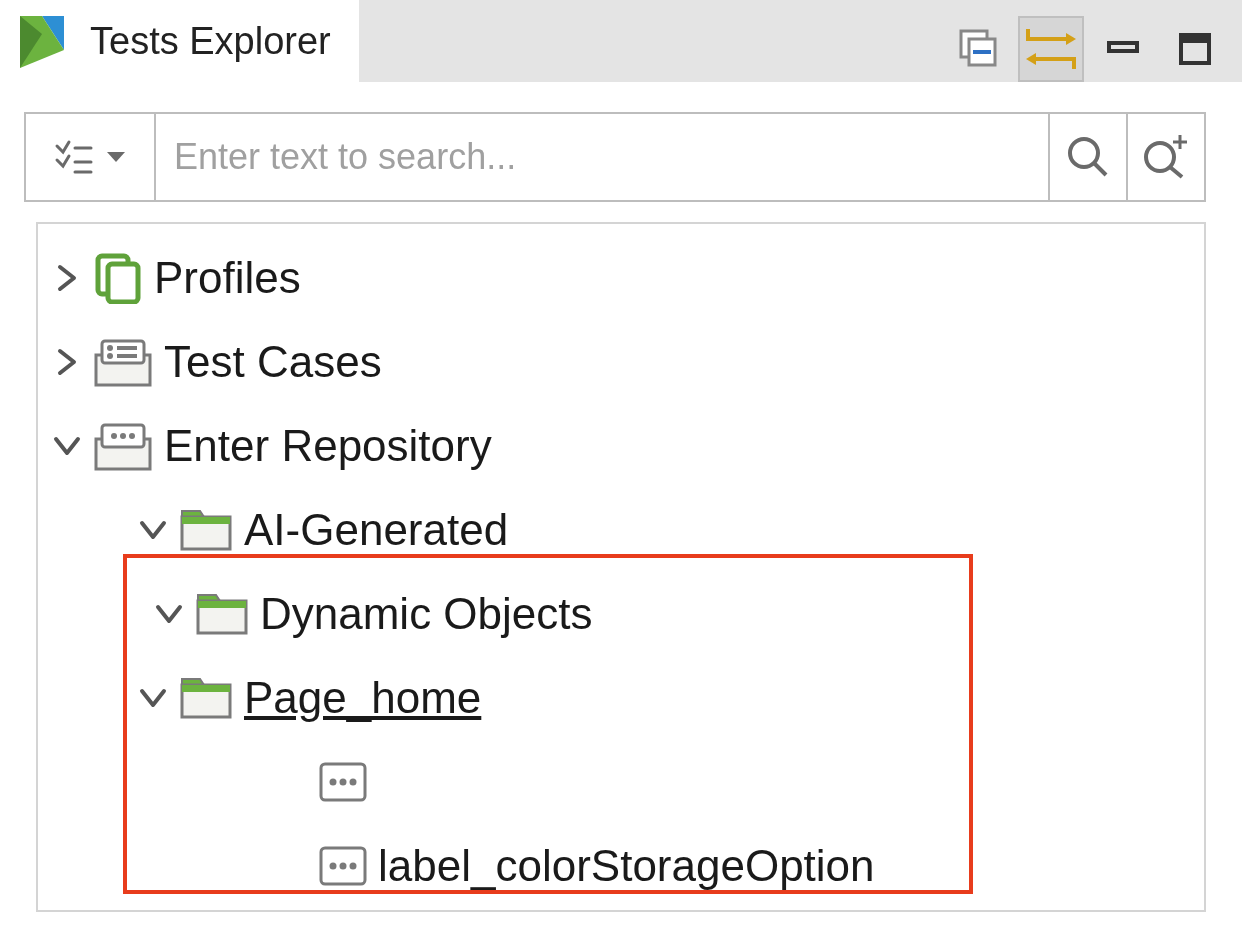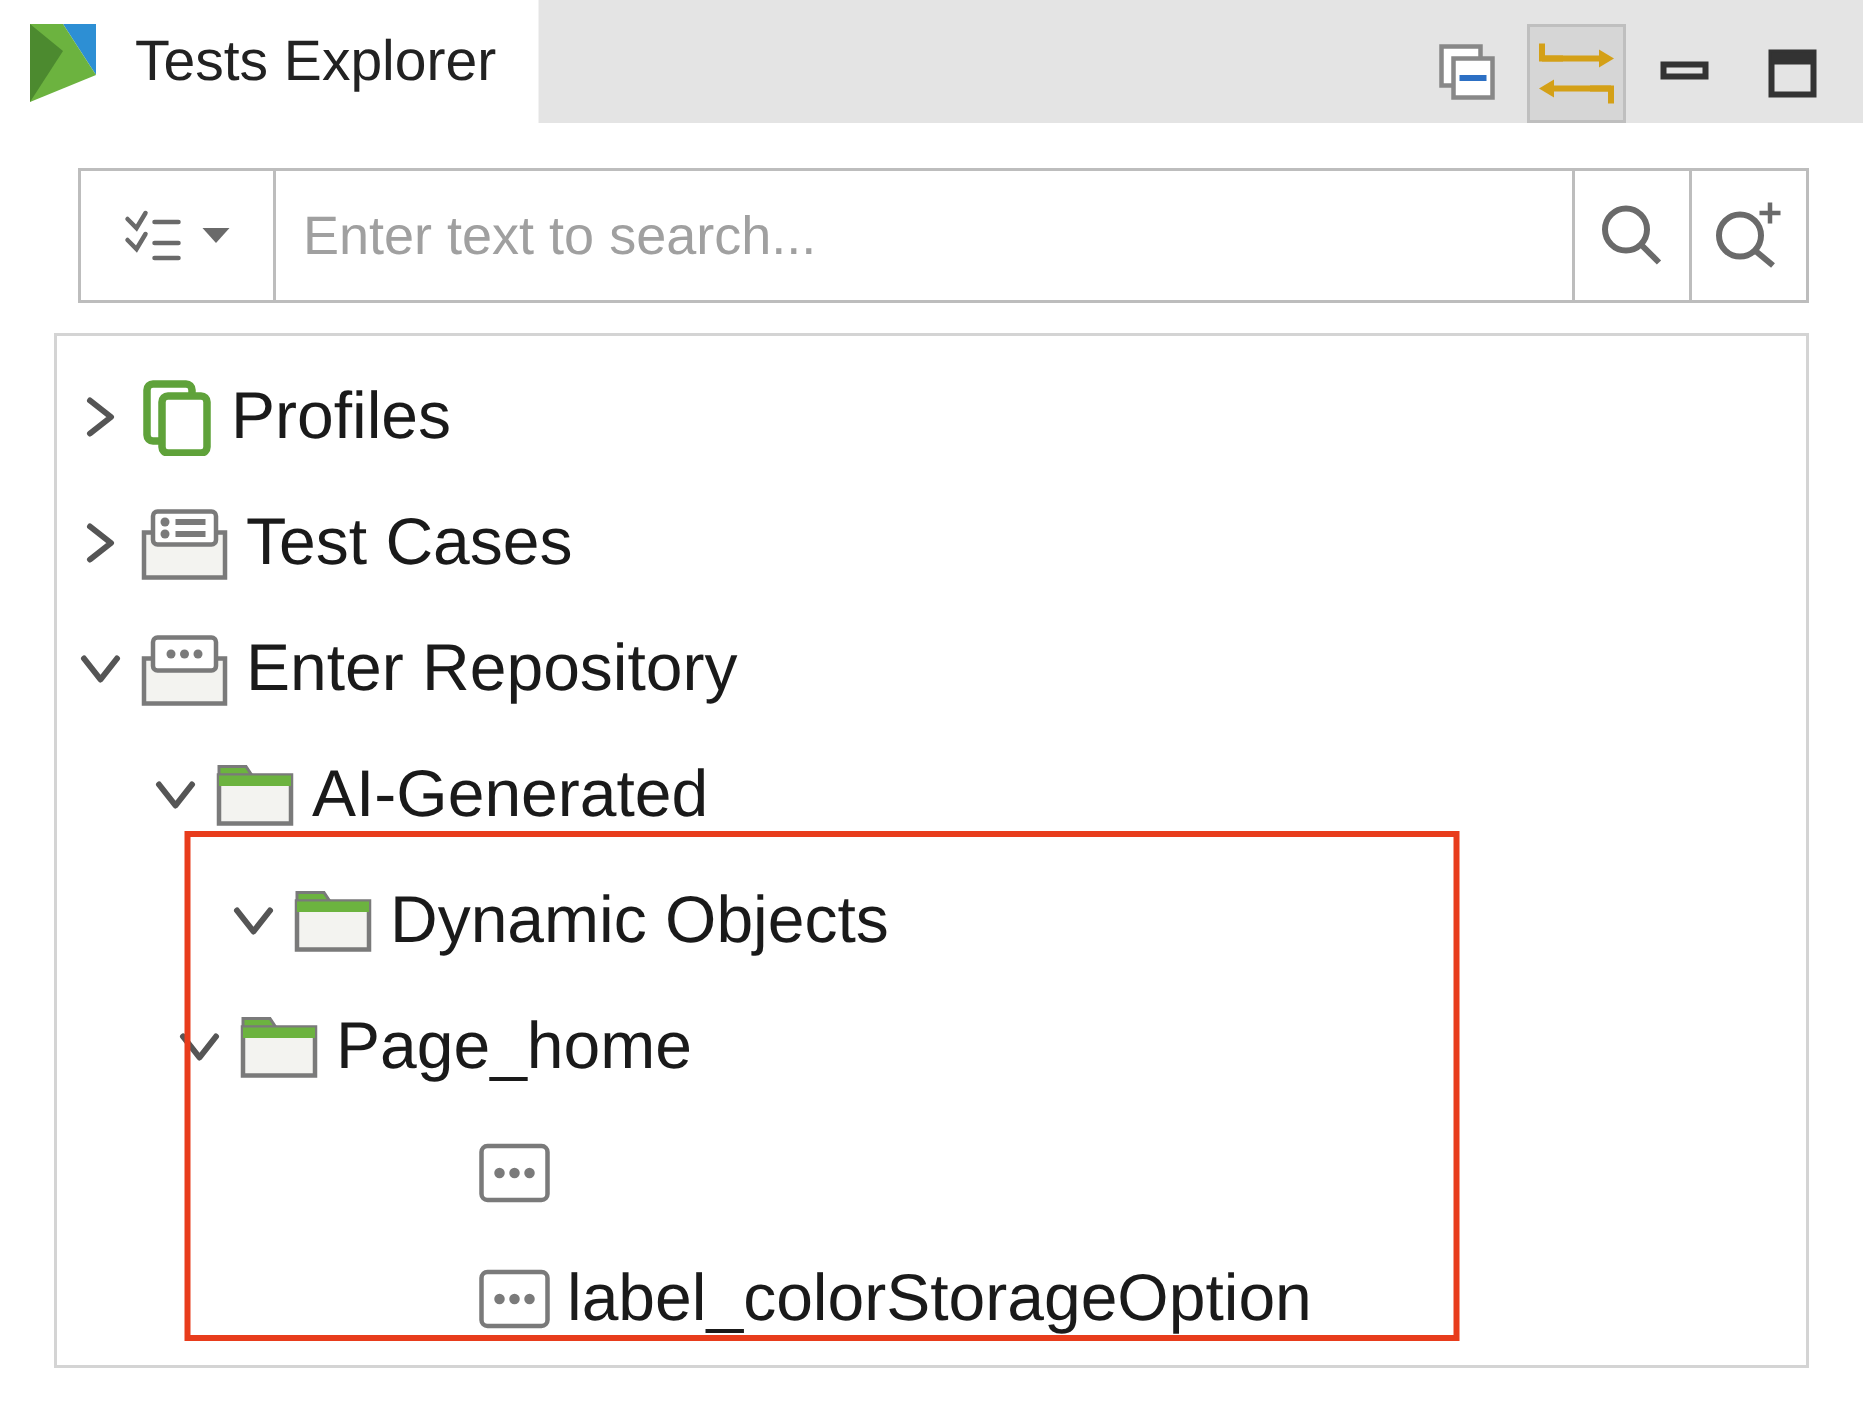"Enter text to search..." .search-row { margin: 30px 36px 10px 52px -> 30px 36px 10px 24px }
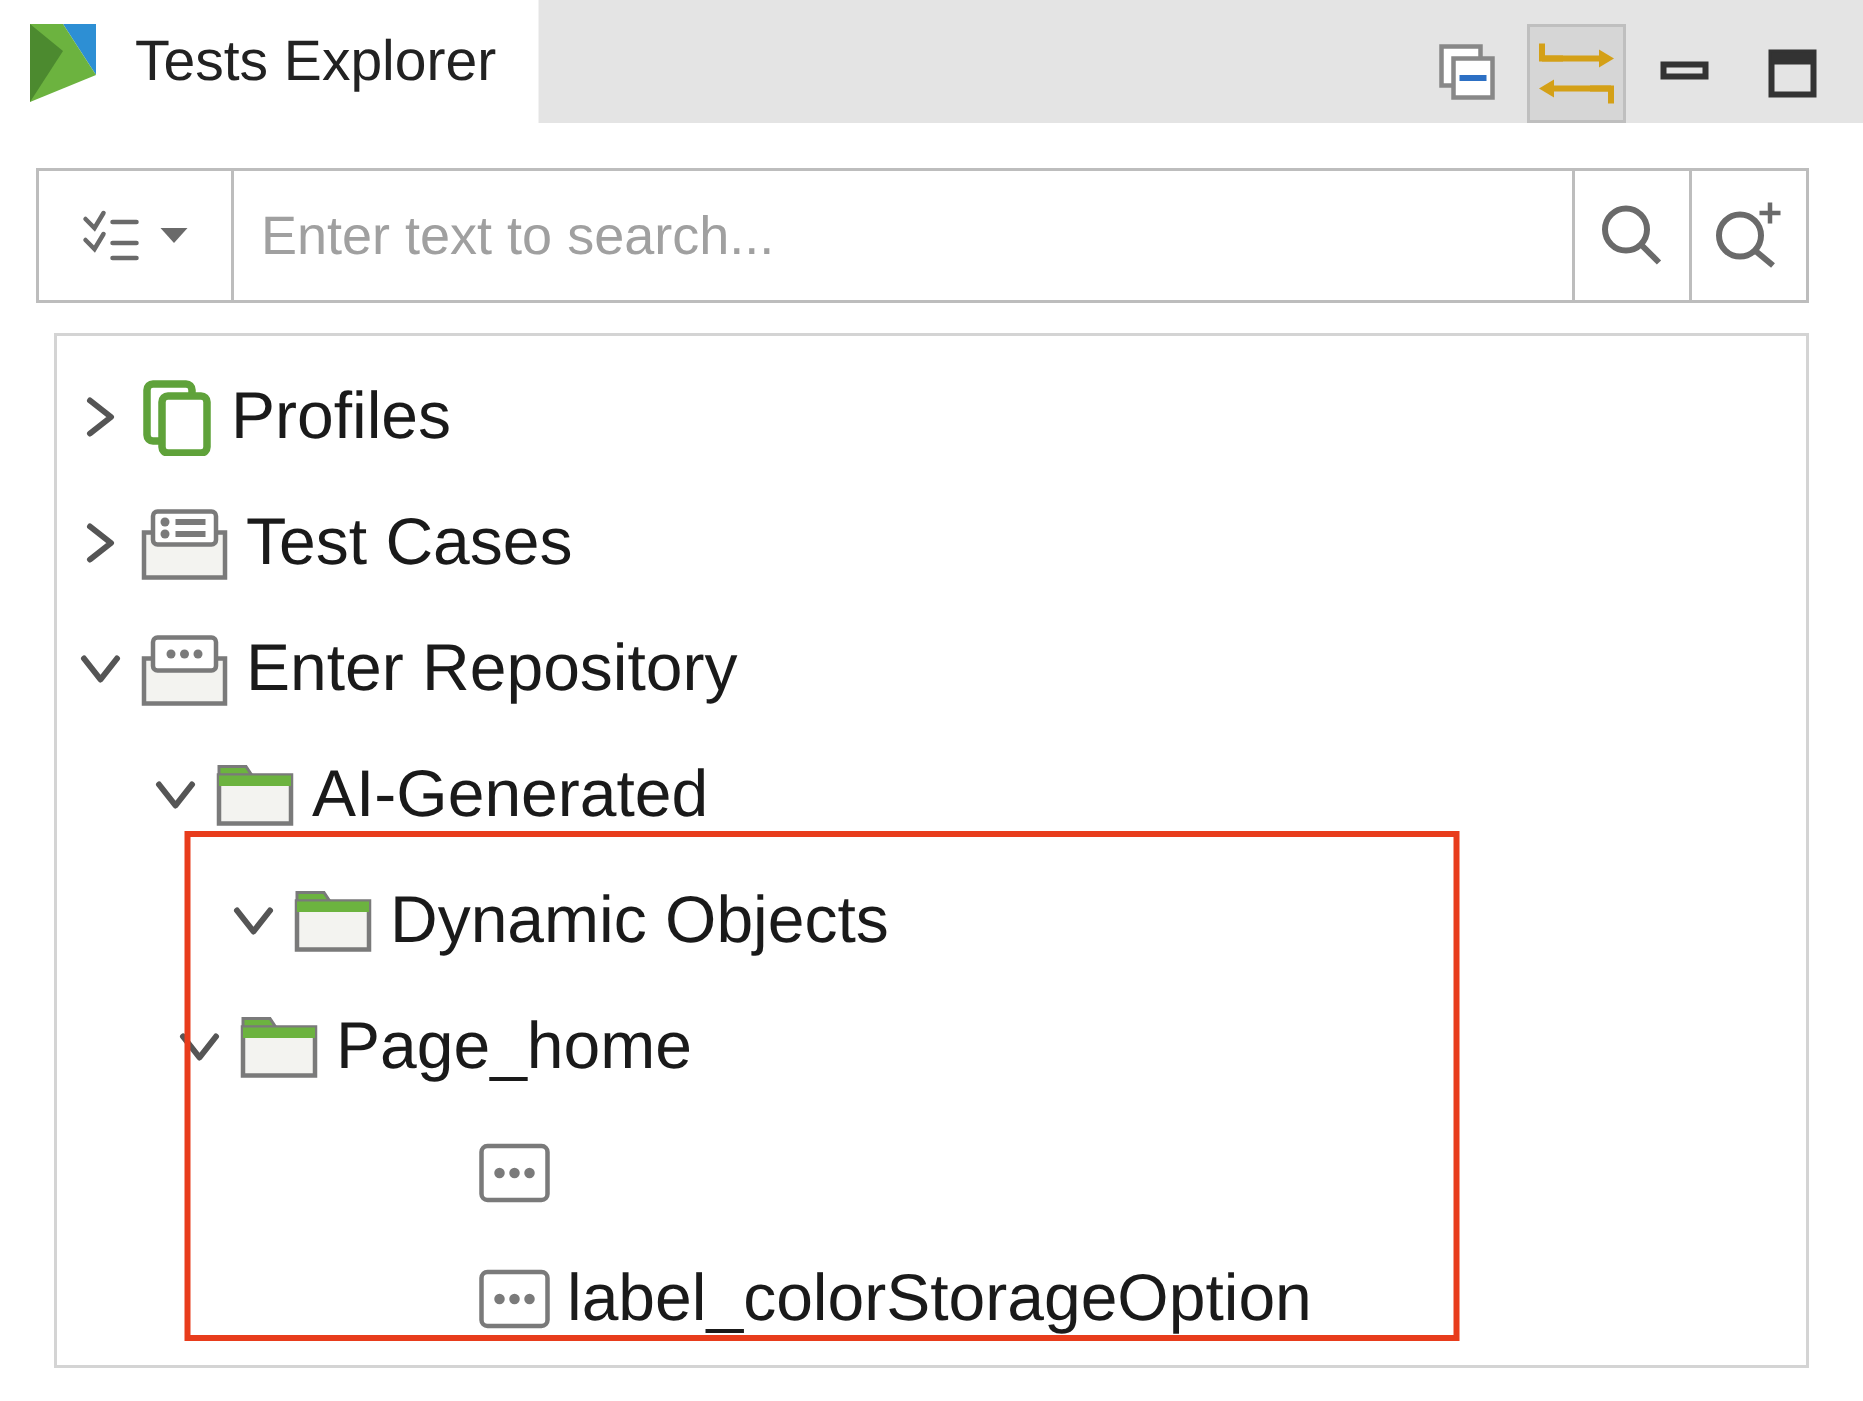"AI-Generated" .indent-1 { padding-left: 64px -> 100px }
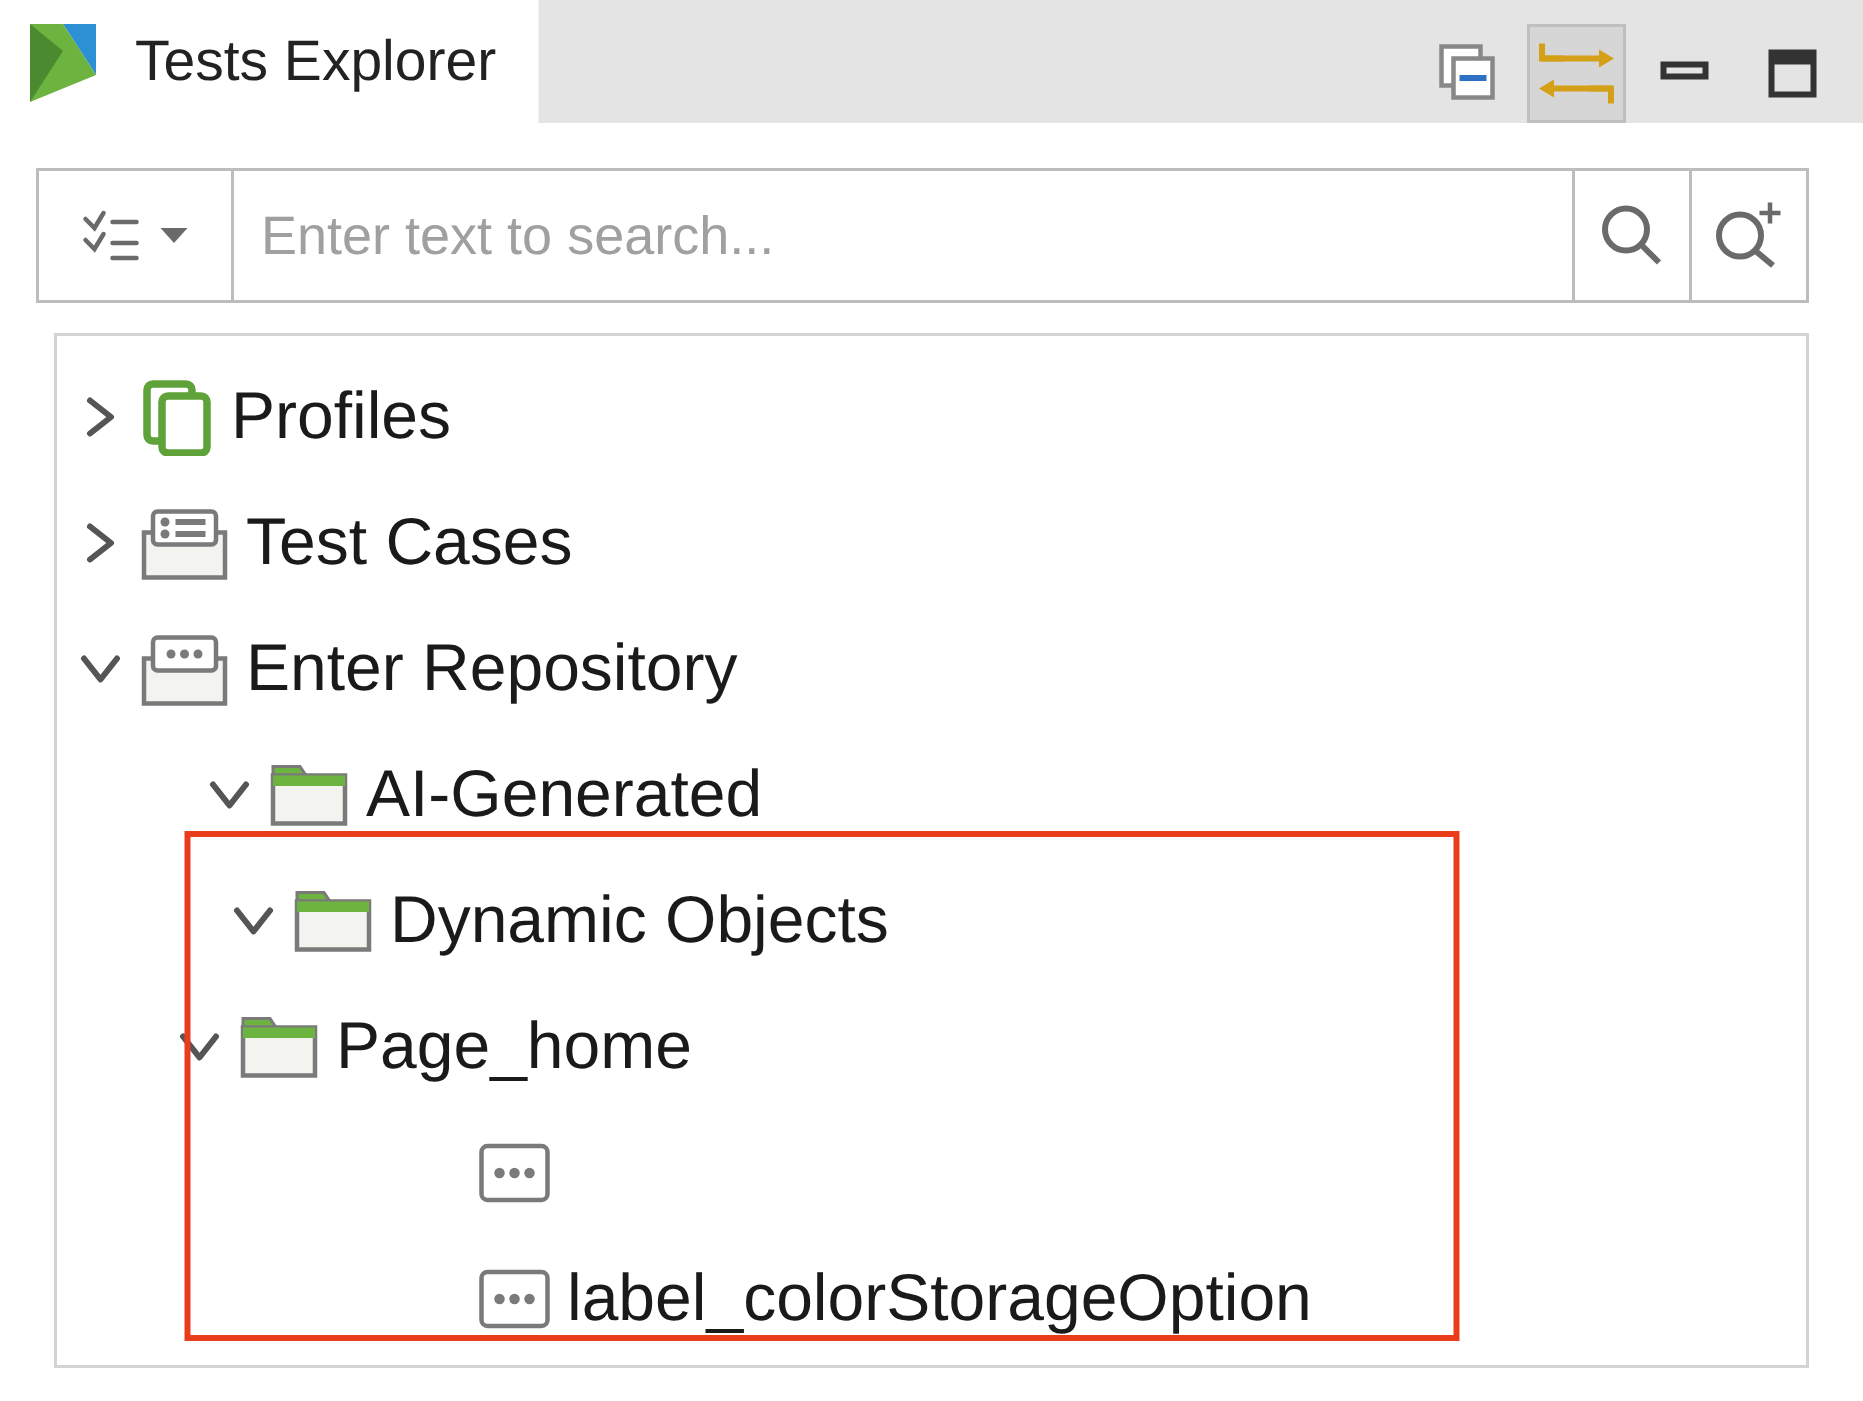"Page_home" .indent-3 { padding-left: 80px -> 100px; text-decoration: none -> underline }
